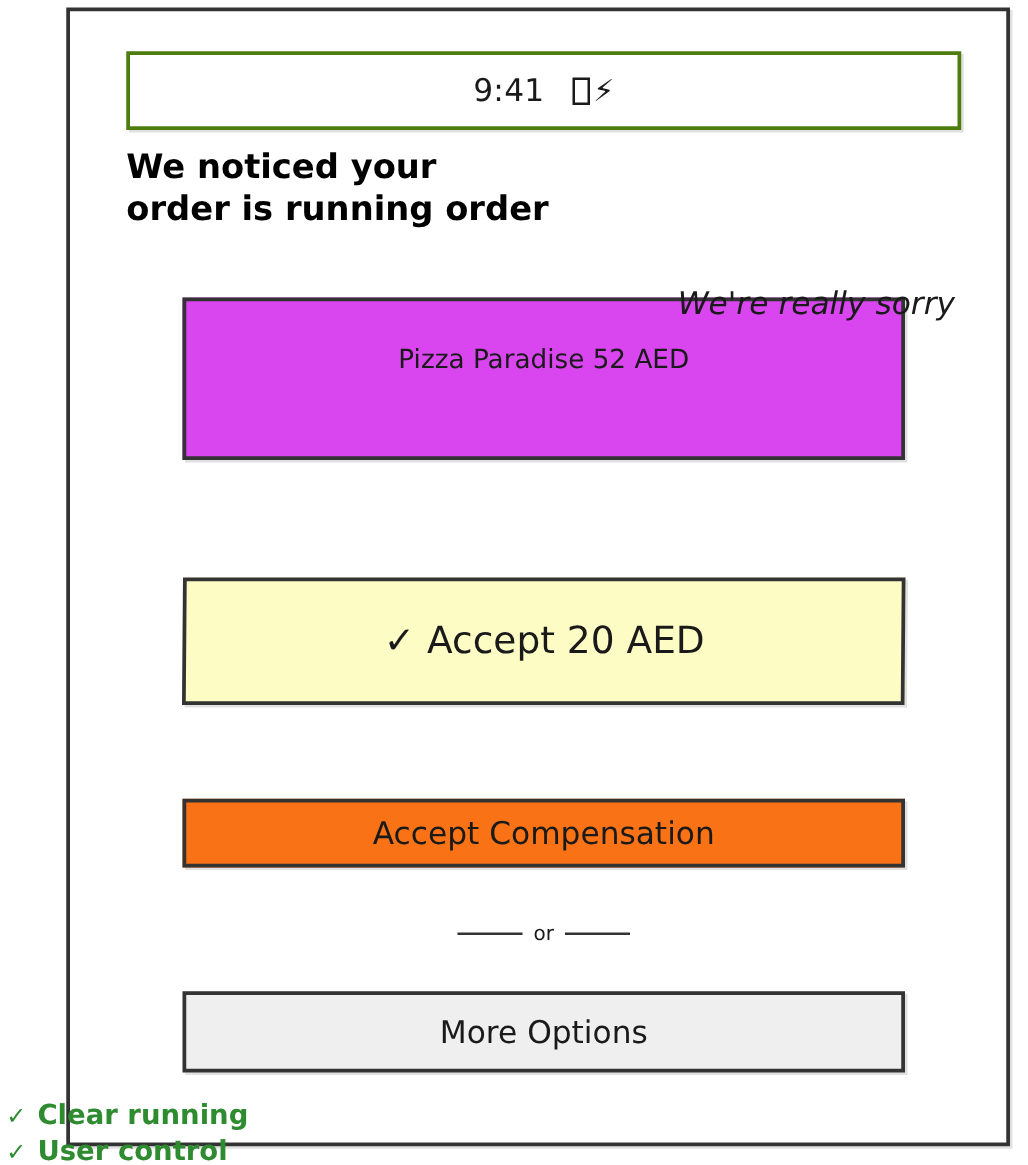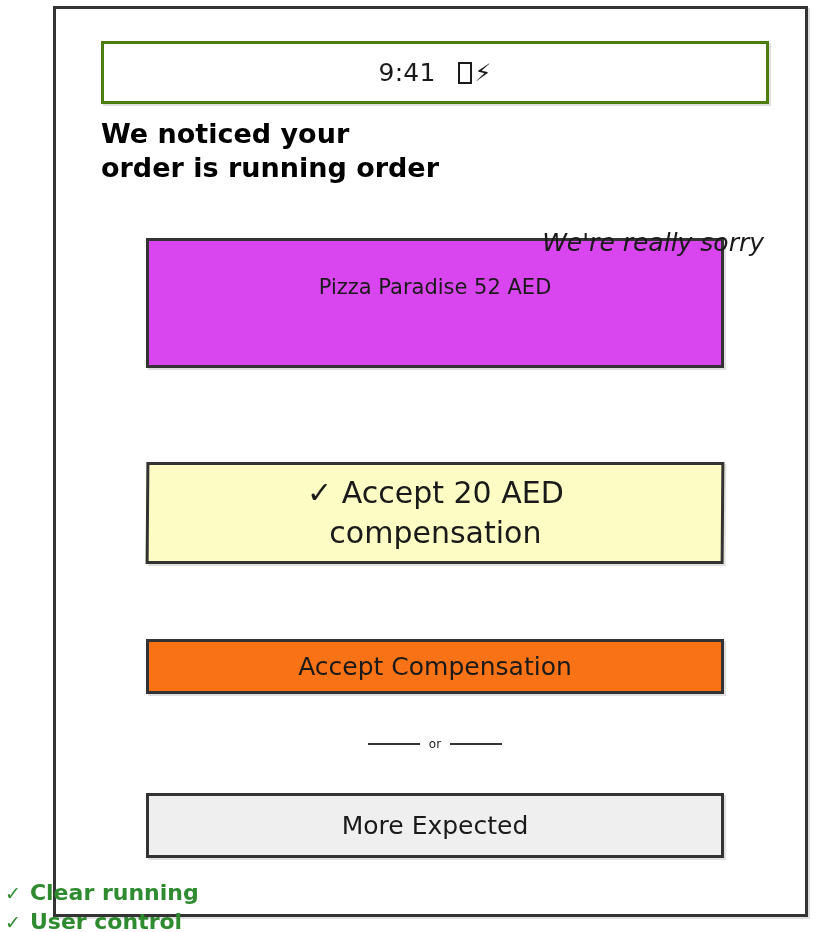"compensation" div { html: <div>compensation</div> -> none }
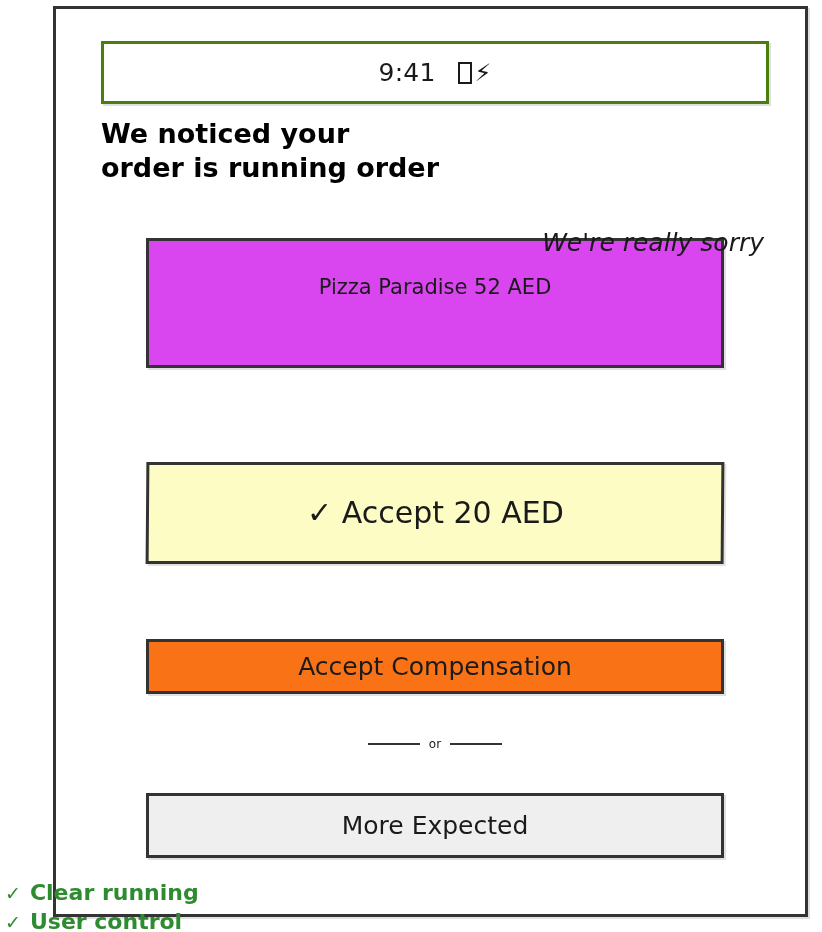"or" #or-divider { font-size: 12px -> 16px }
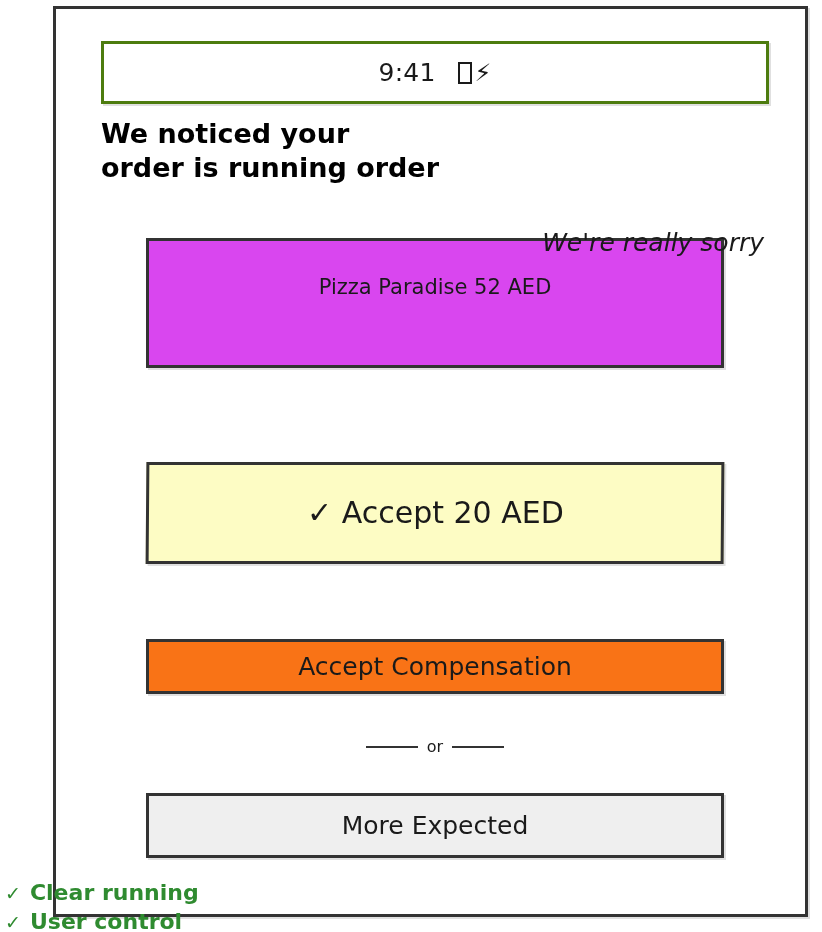"More Expected" div { text: Expected -> Options }
